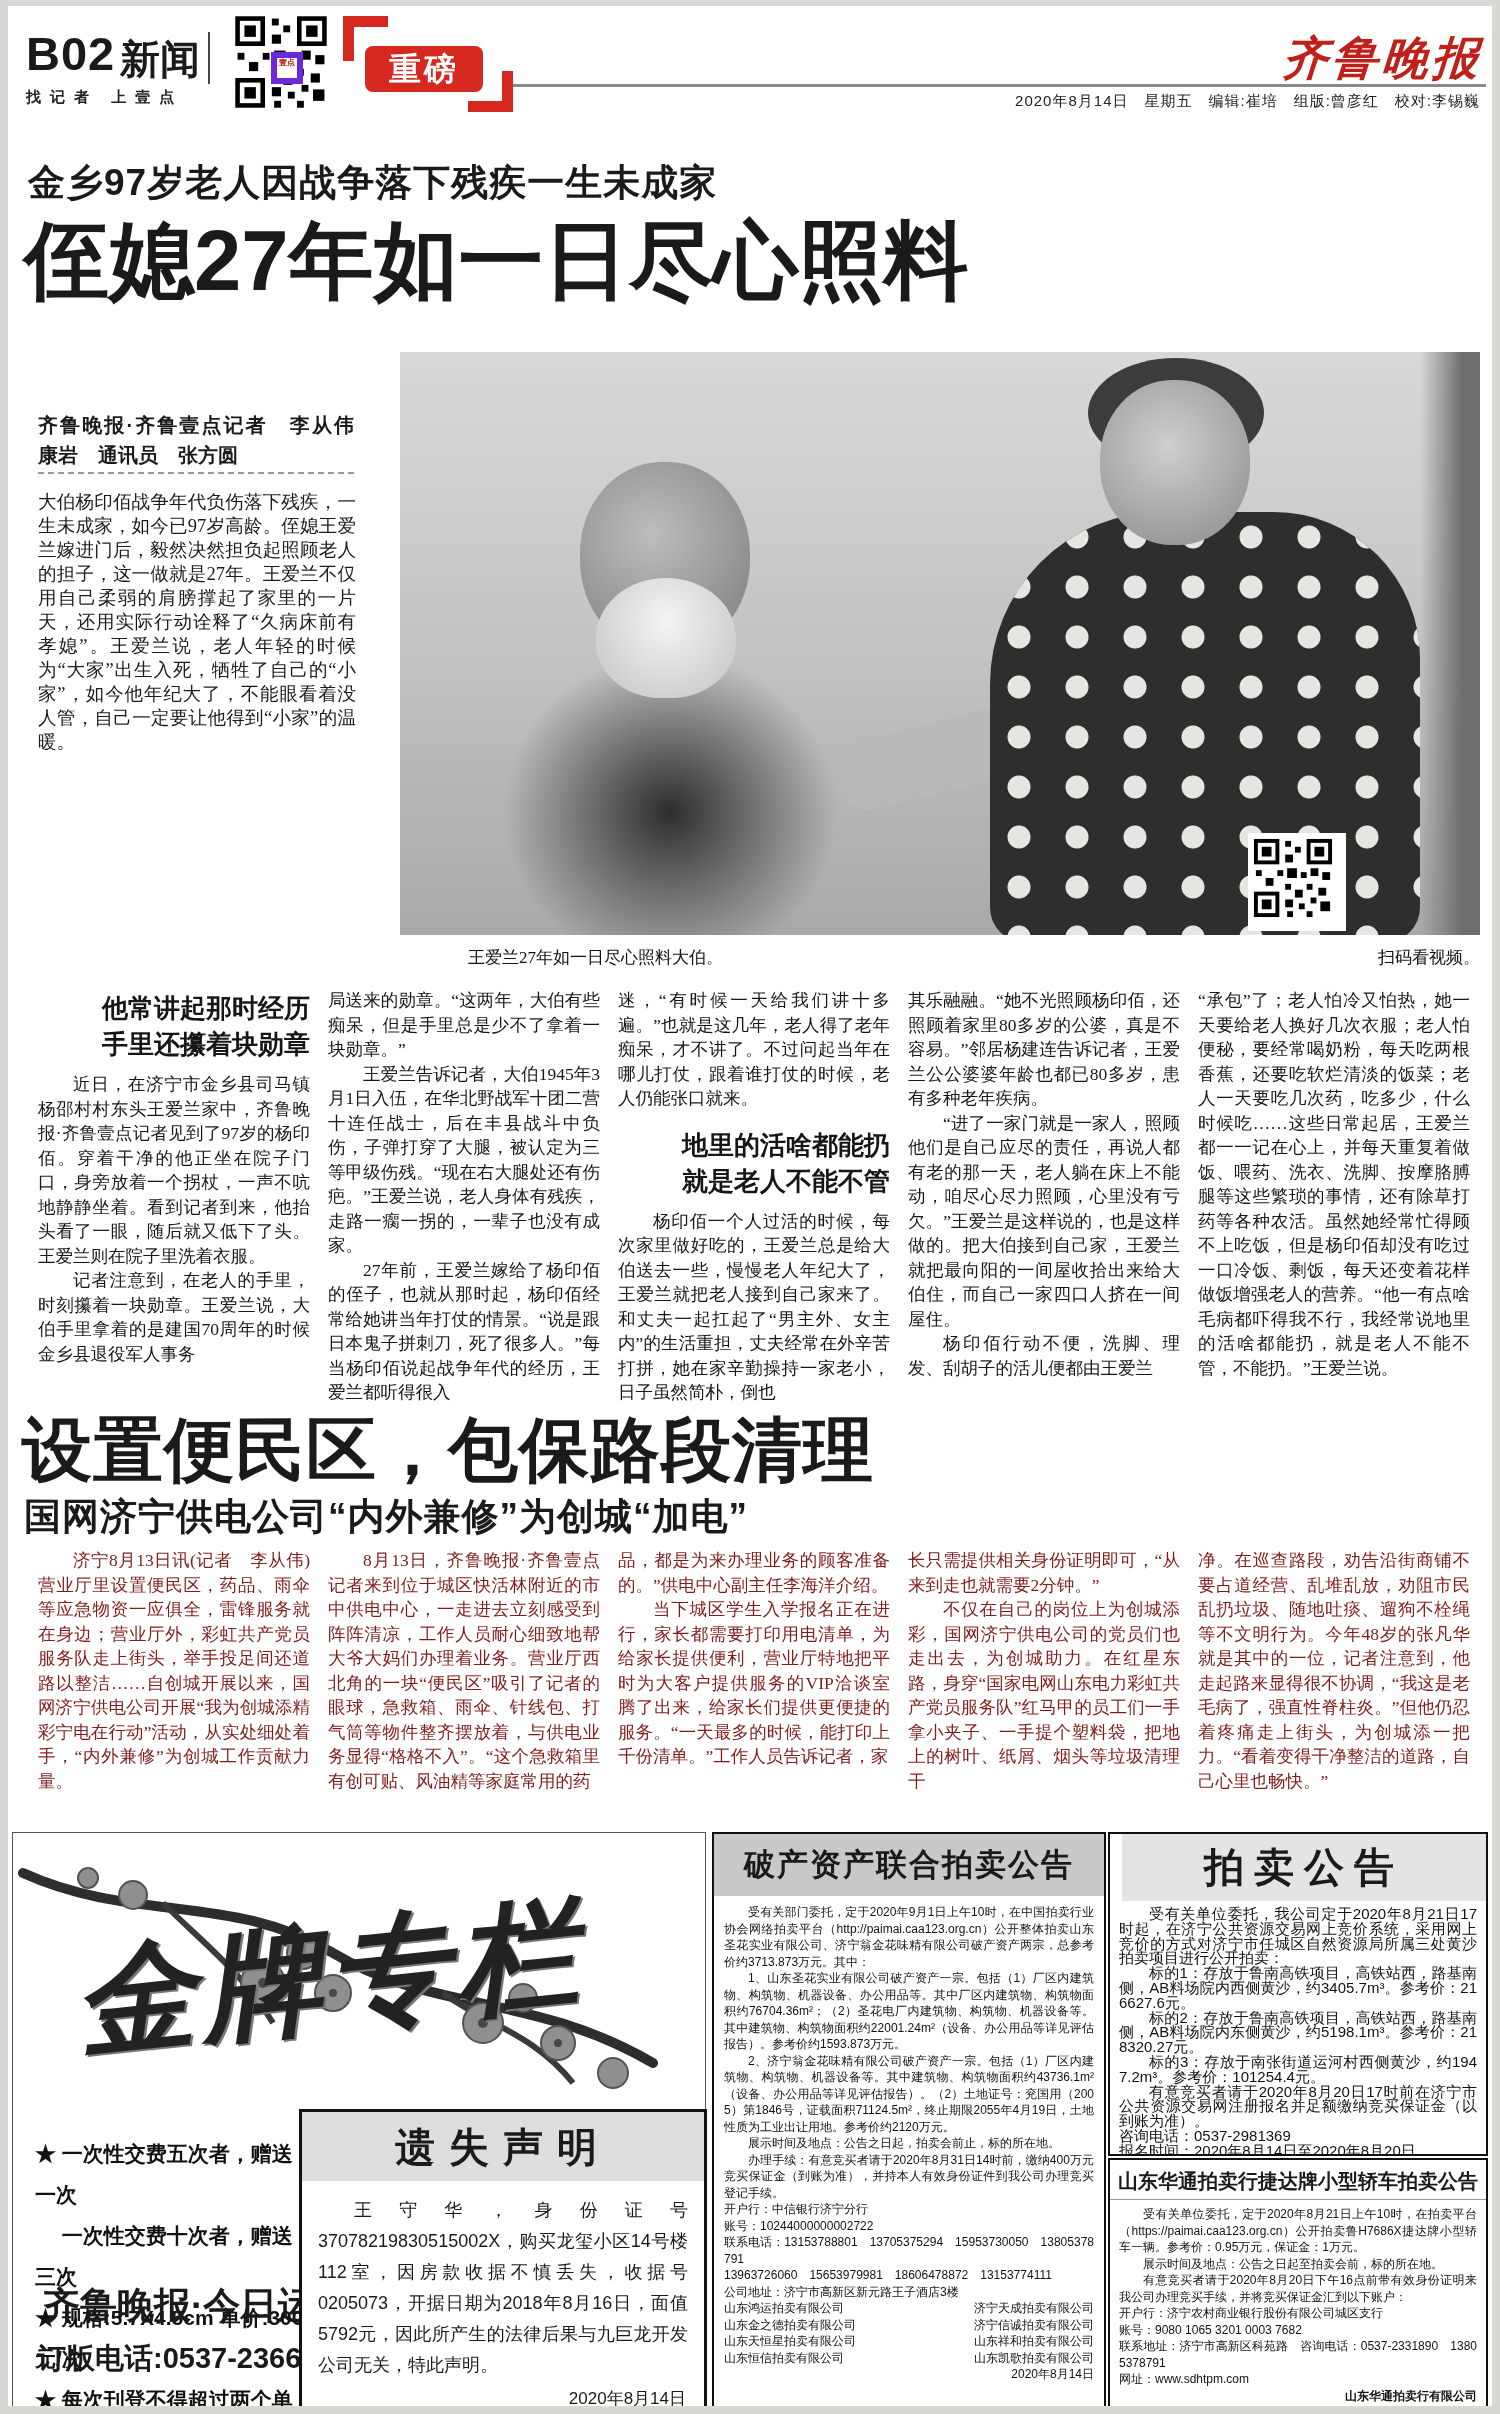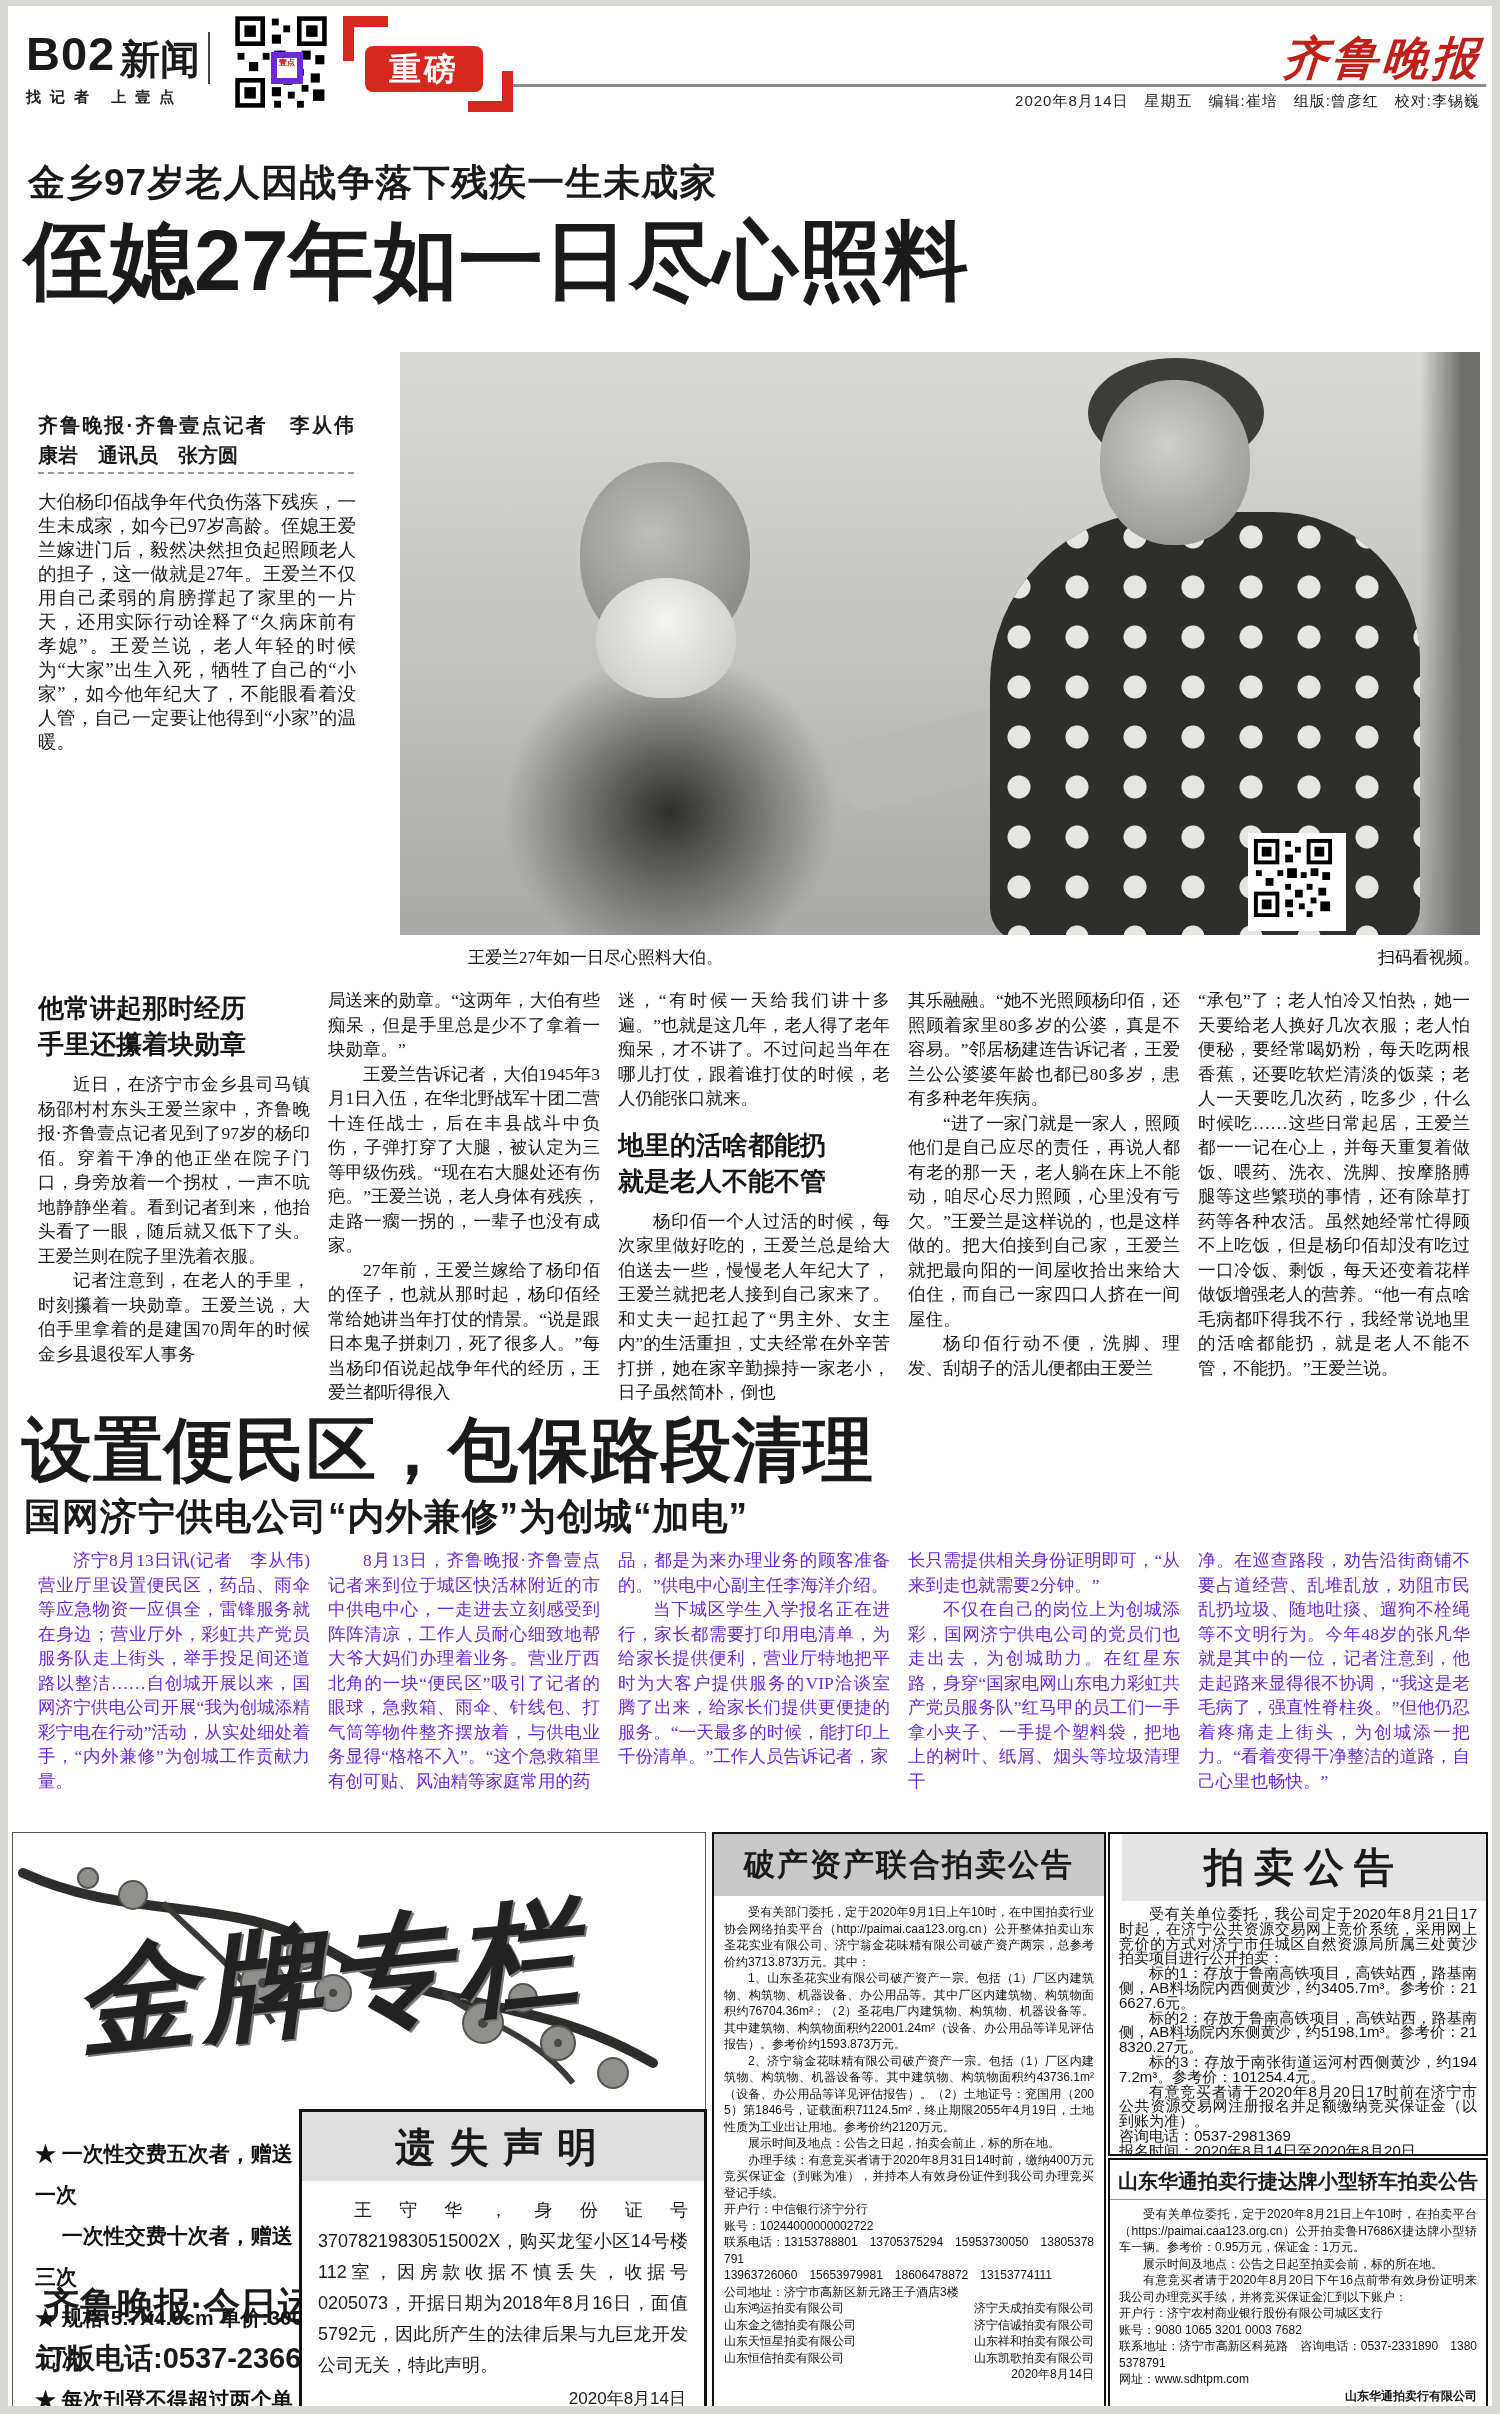"他常讲起那时经历" .colhead { text-align: left -> right }
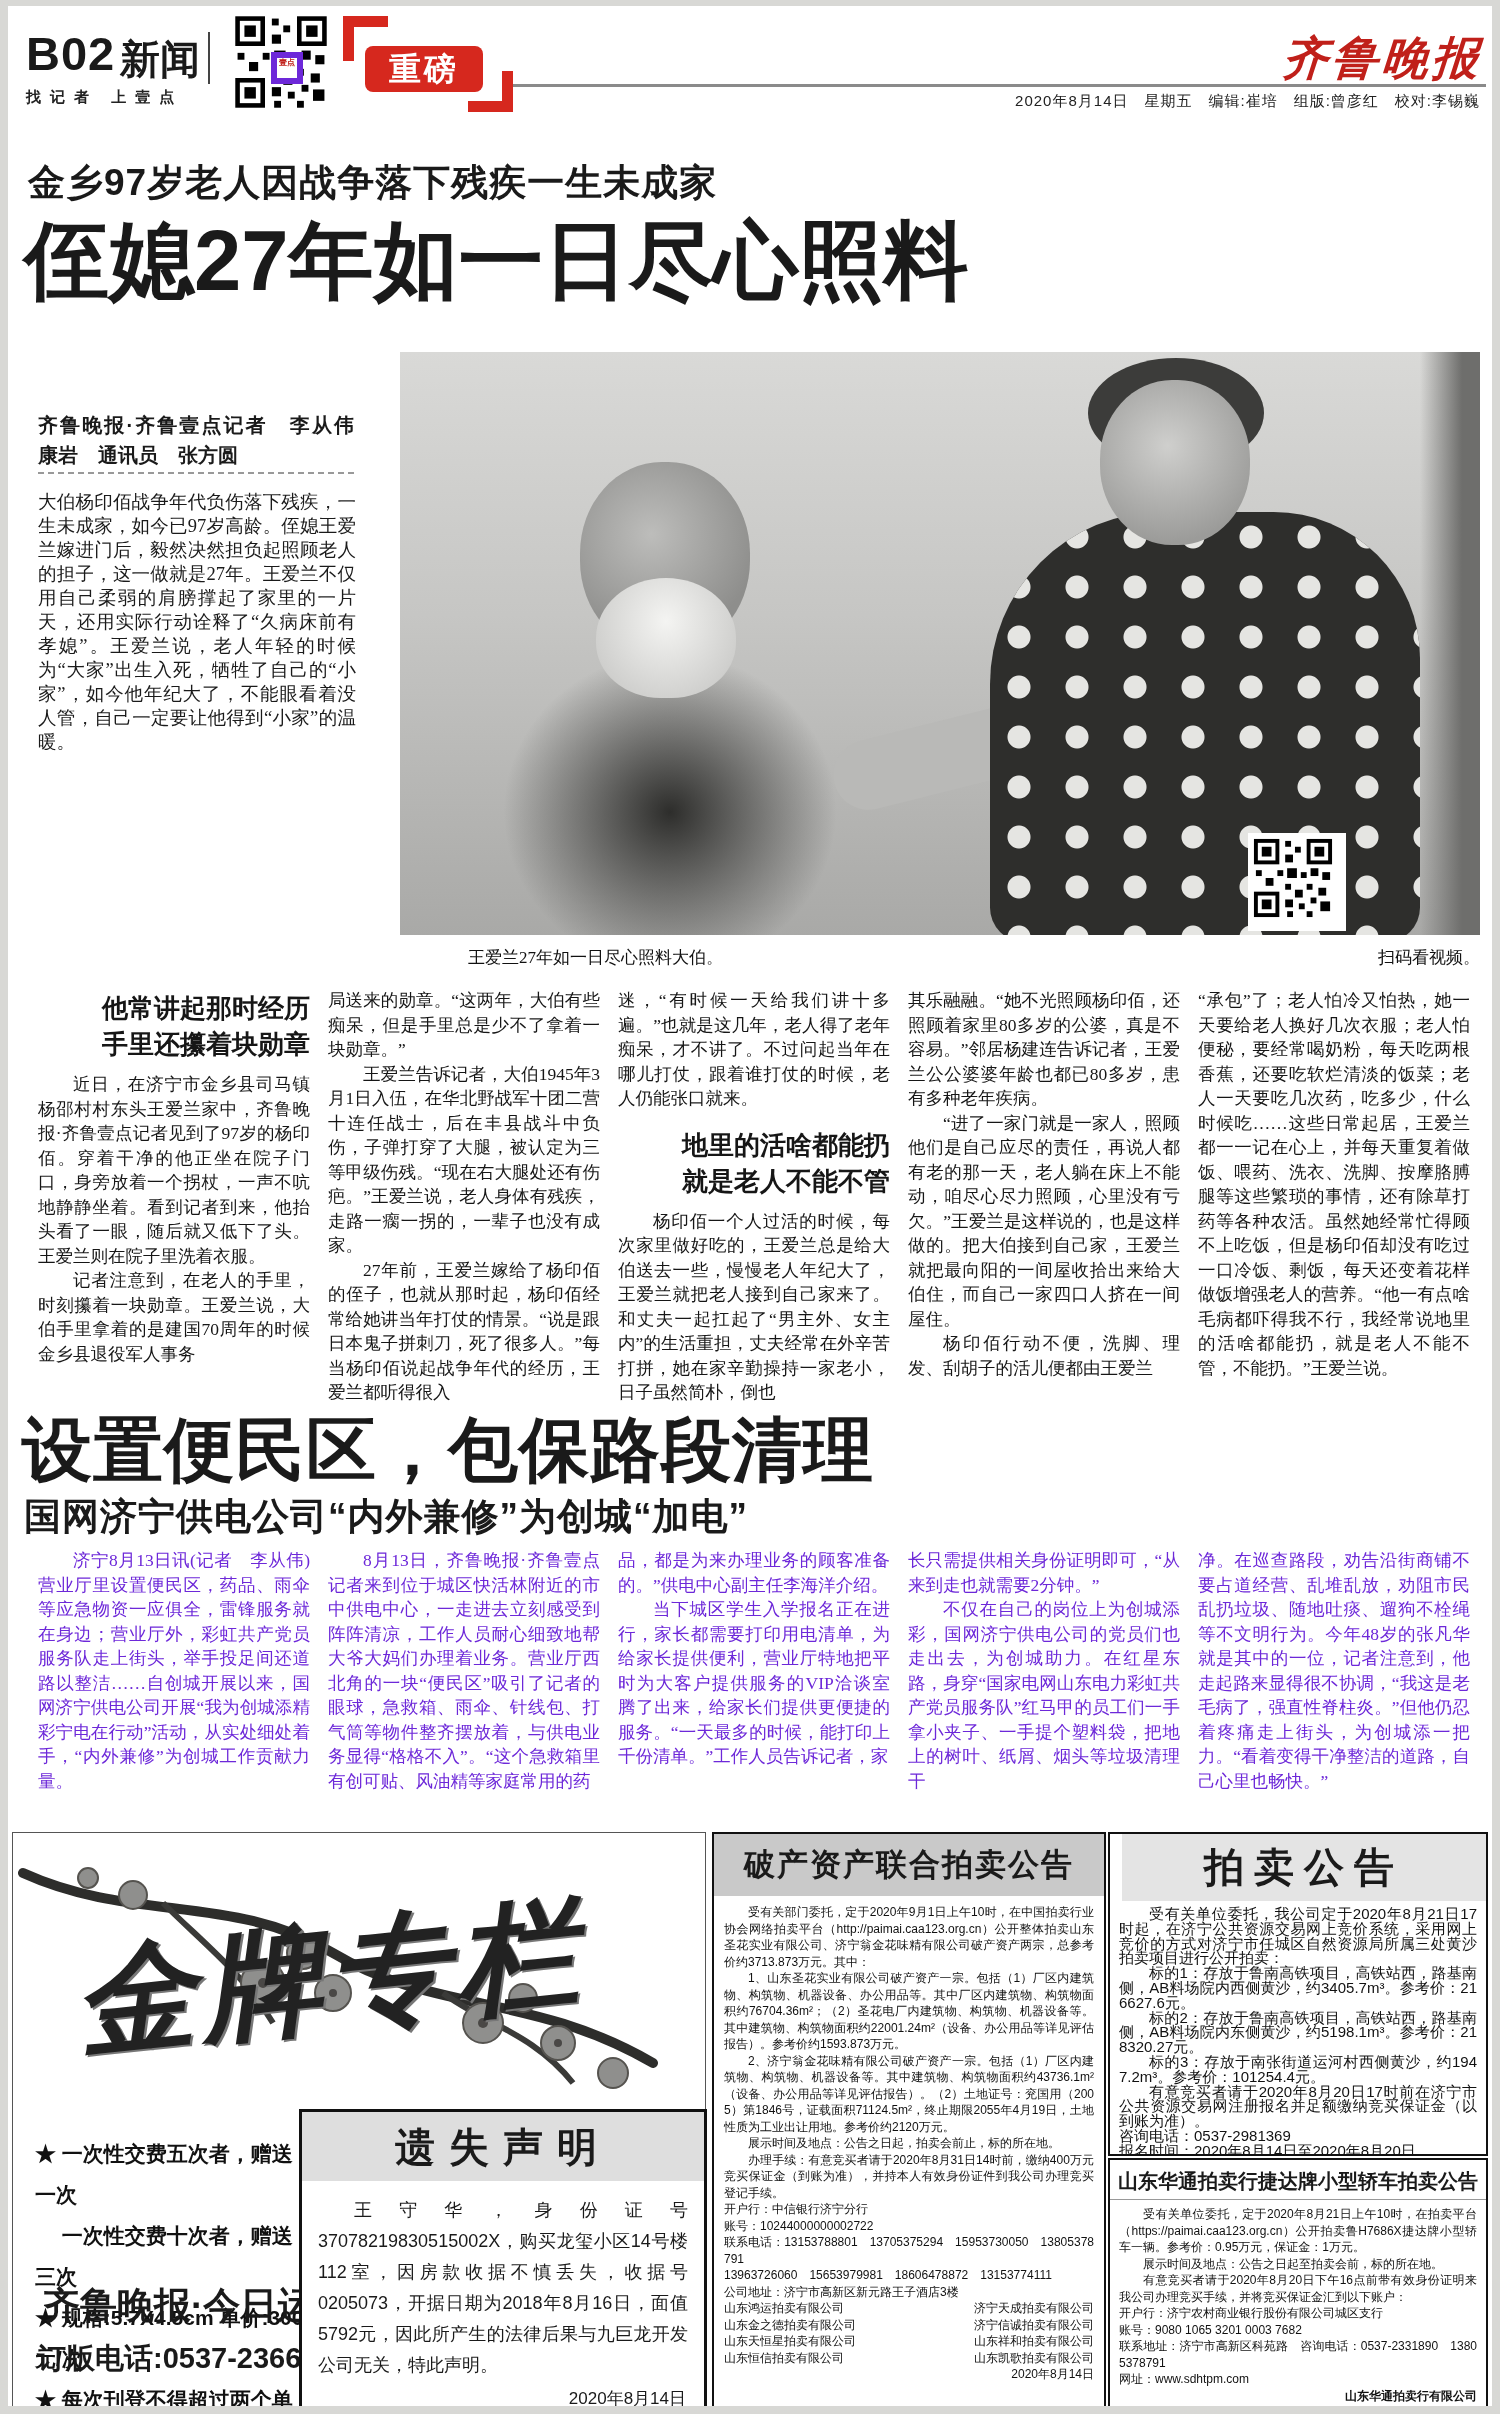"济宁8月13日讯(记者 李从伟)" .col2x { color: #6d28d9 -> #7f1d1d }
